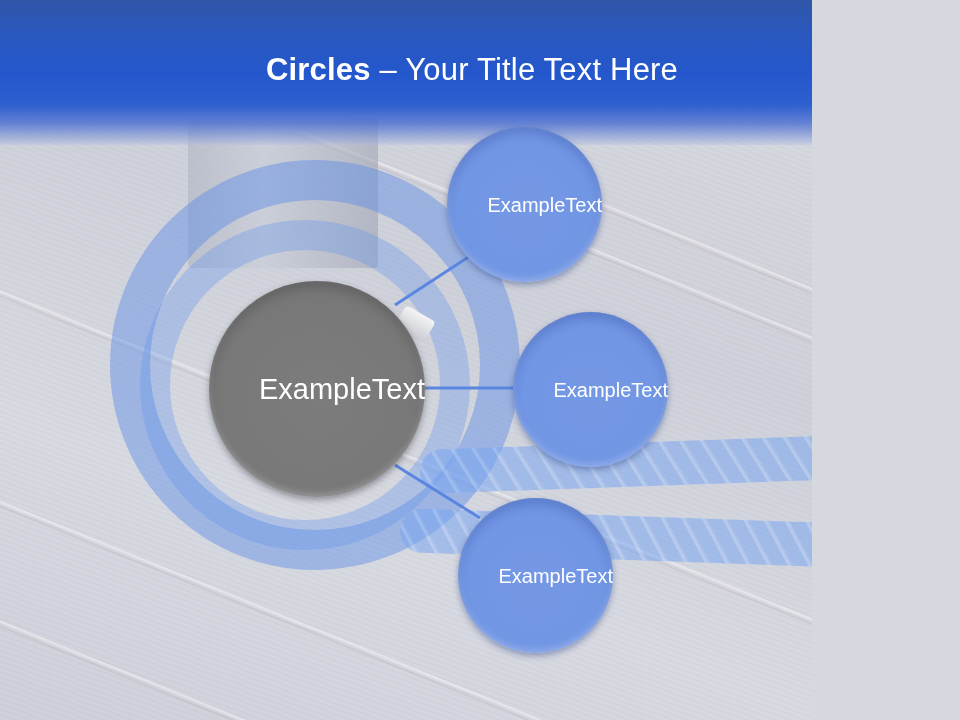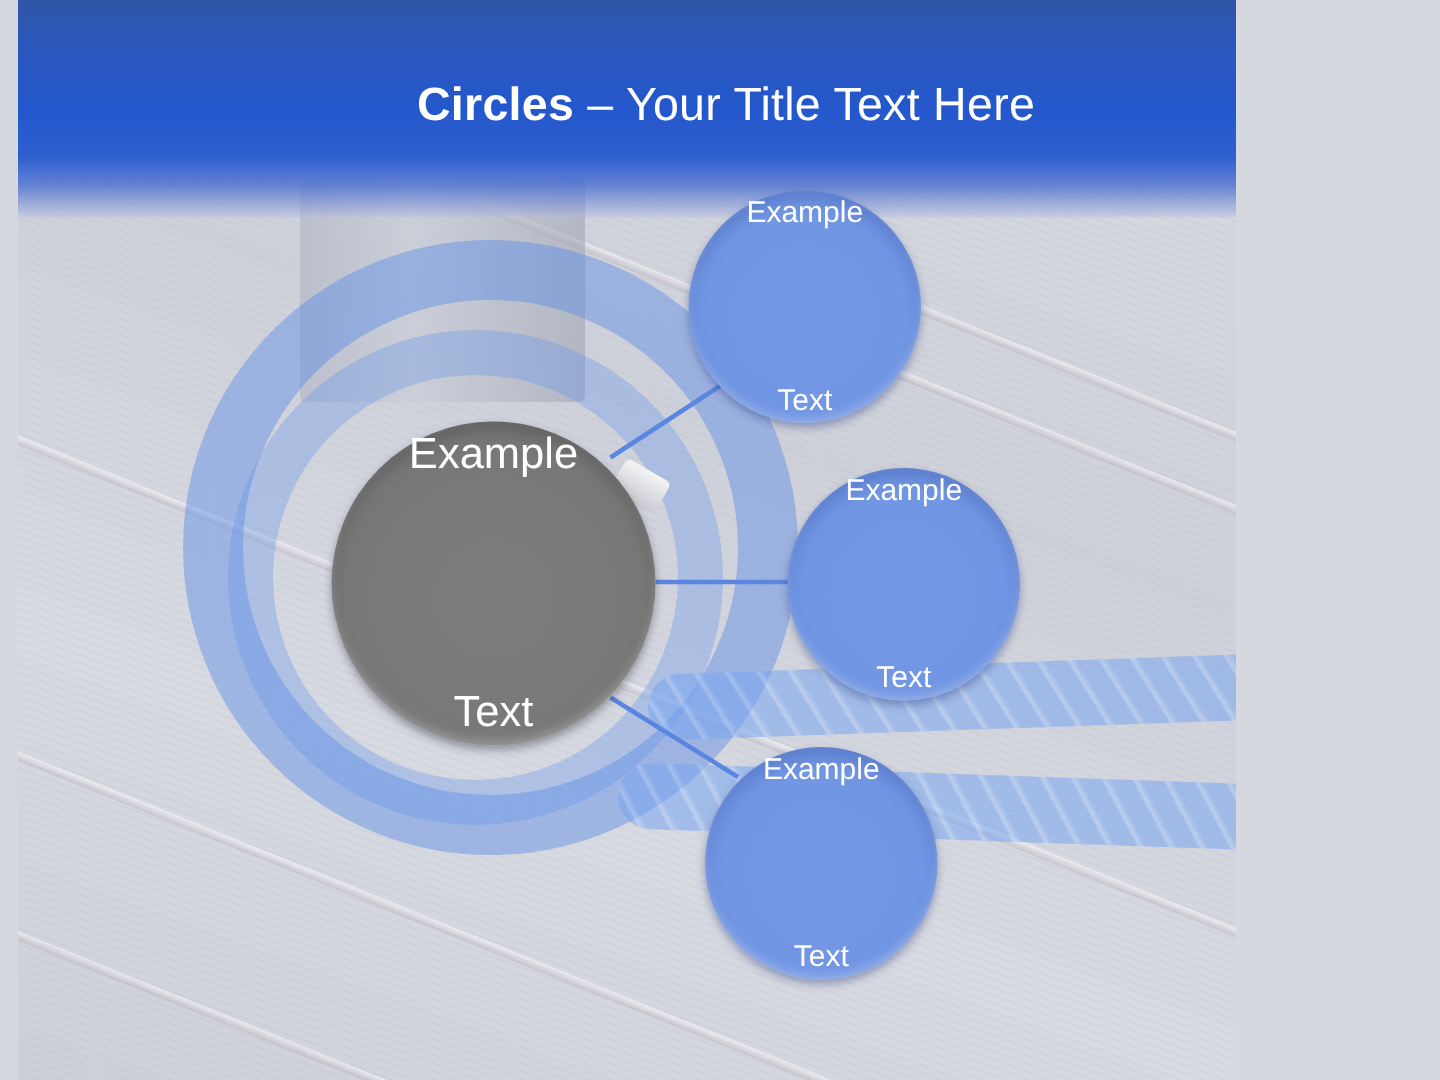"Circles – Your Title Text" .slide { left: 12px -> 0 }
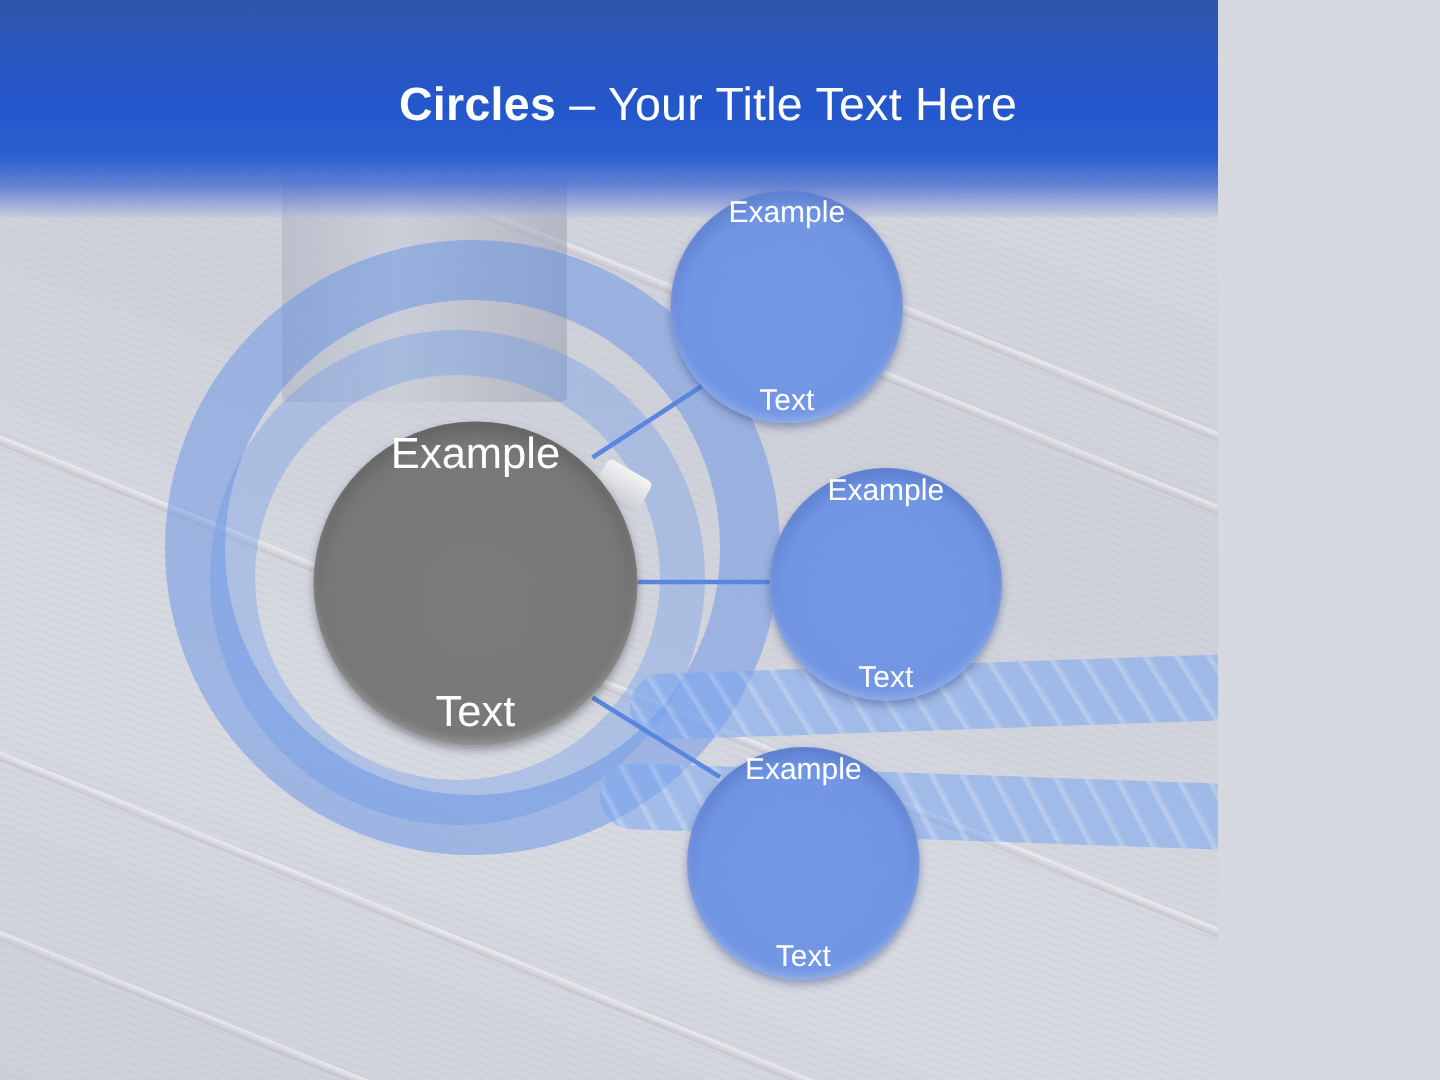"Example" .circle { flex-direction: column -> row; justify-content: space-between -> flex-end }
